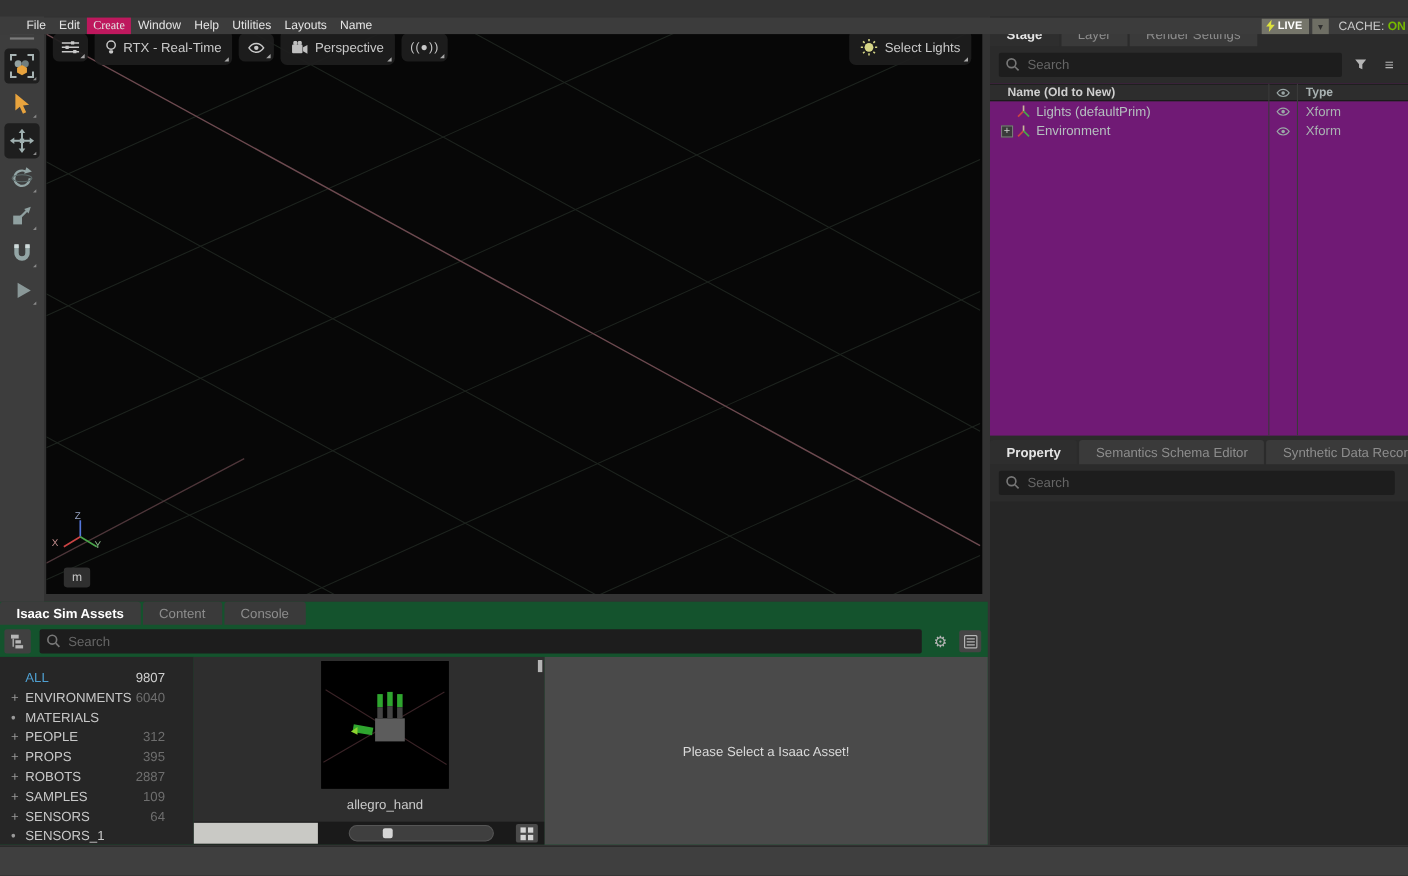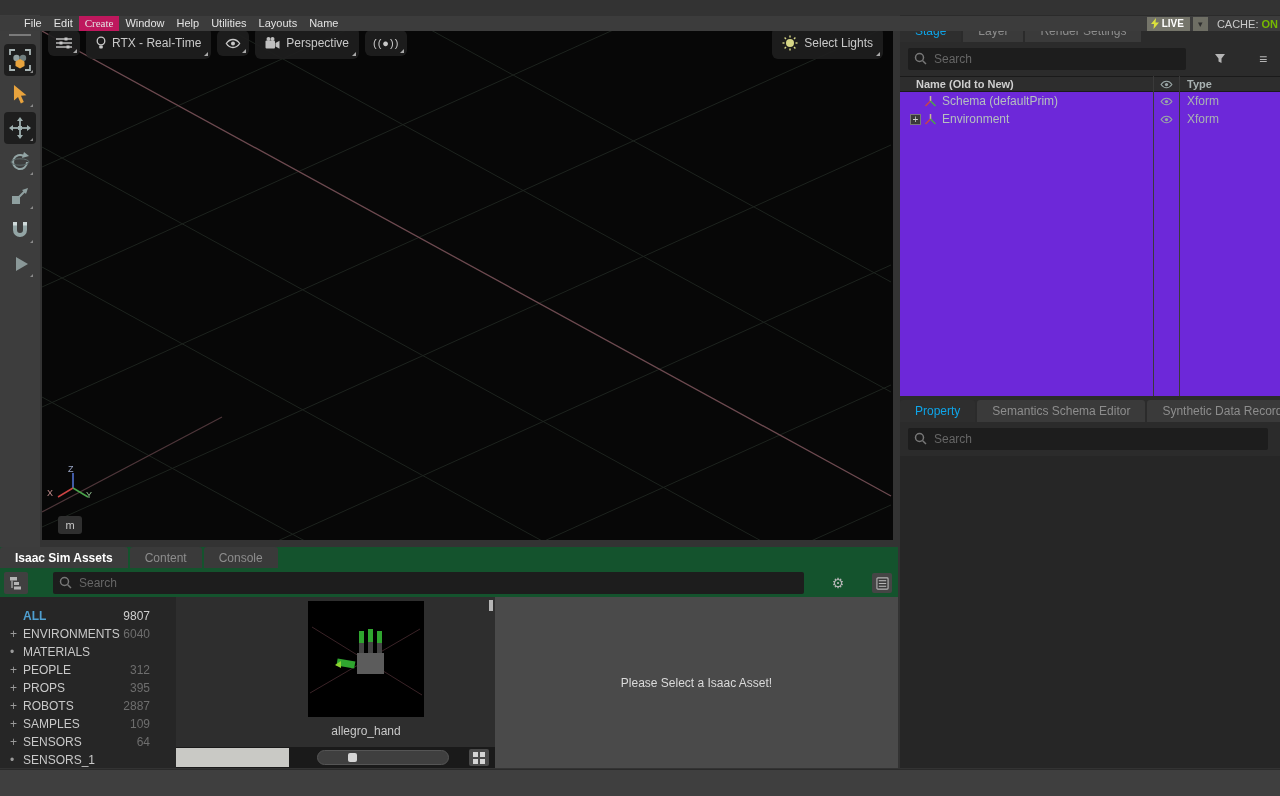"Stage" .tab.active { color: #0ea5e9 -> #e5e5e5; font-weight: normal -> bold }
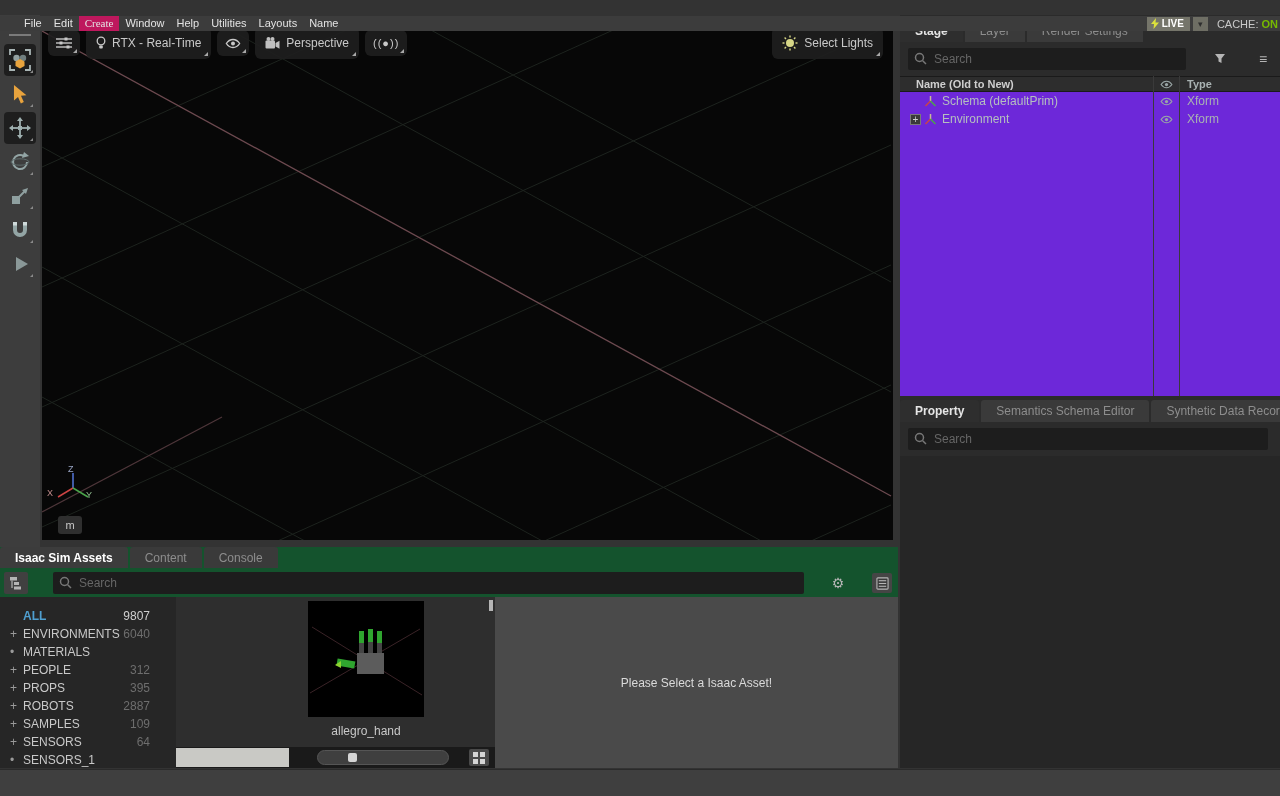"Search" .searchrow { gap: 25px -> 8px }
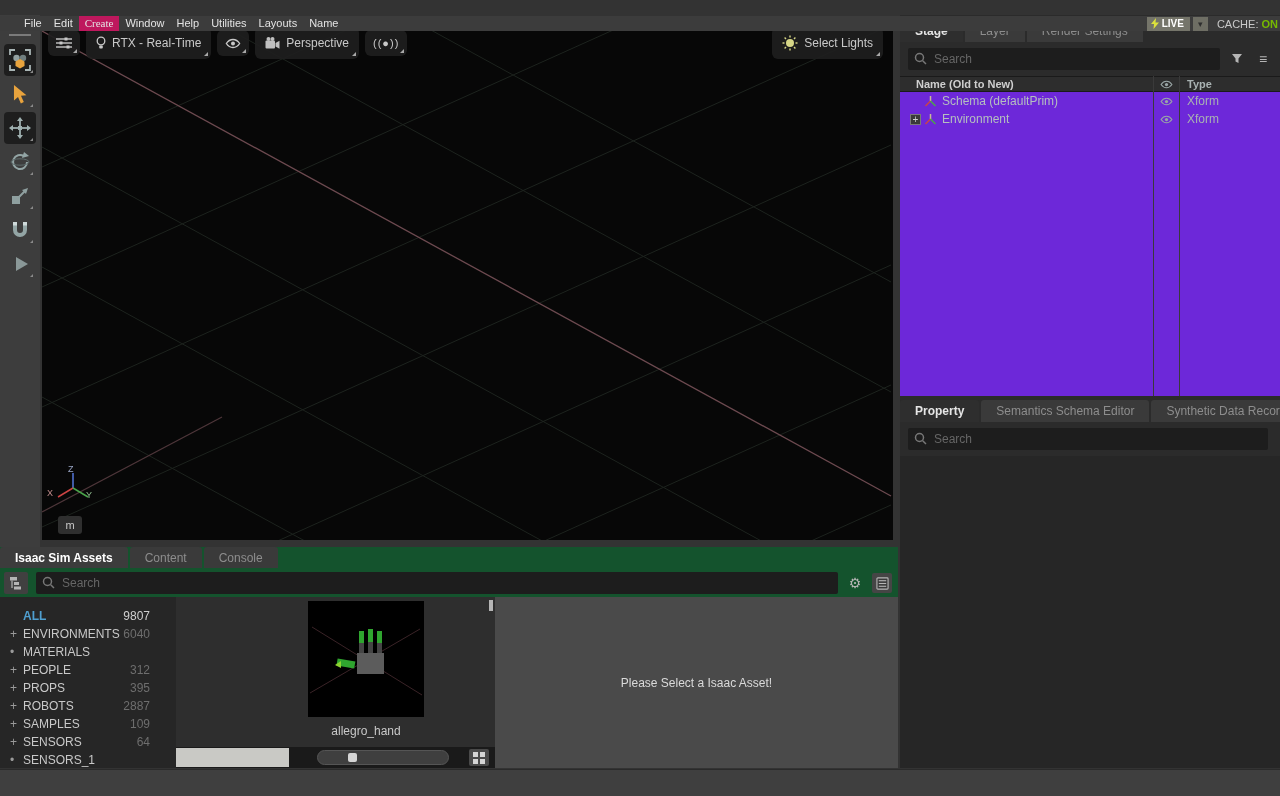"Name (Old to New)" #tree { background: #6d28d9 -> #701a75 }
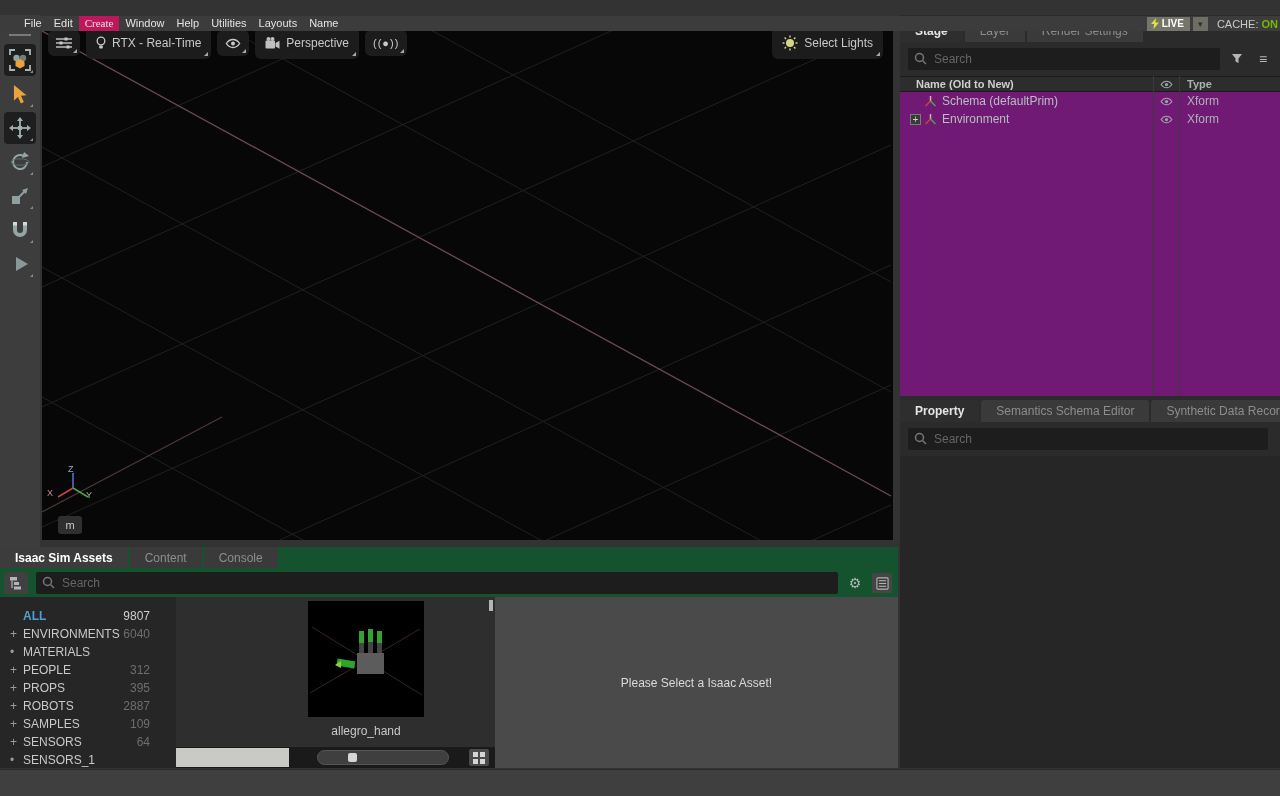"Schema (defaultPrim)" span { text: Schema -> Lights }
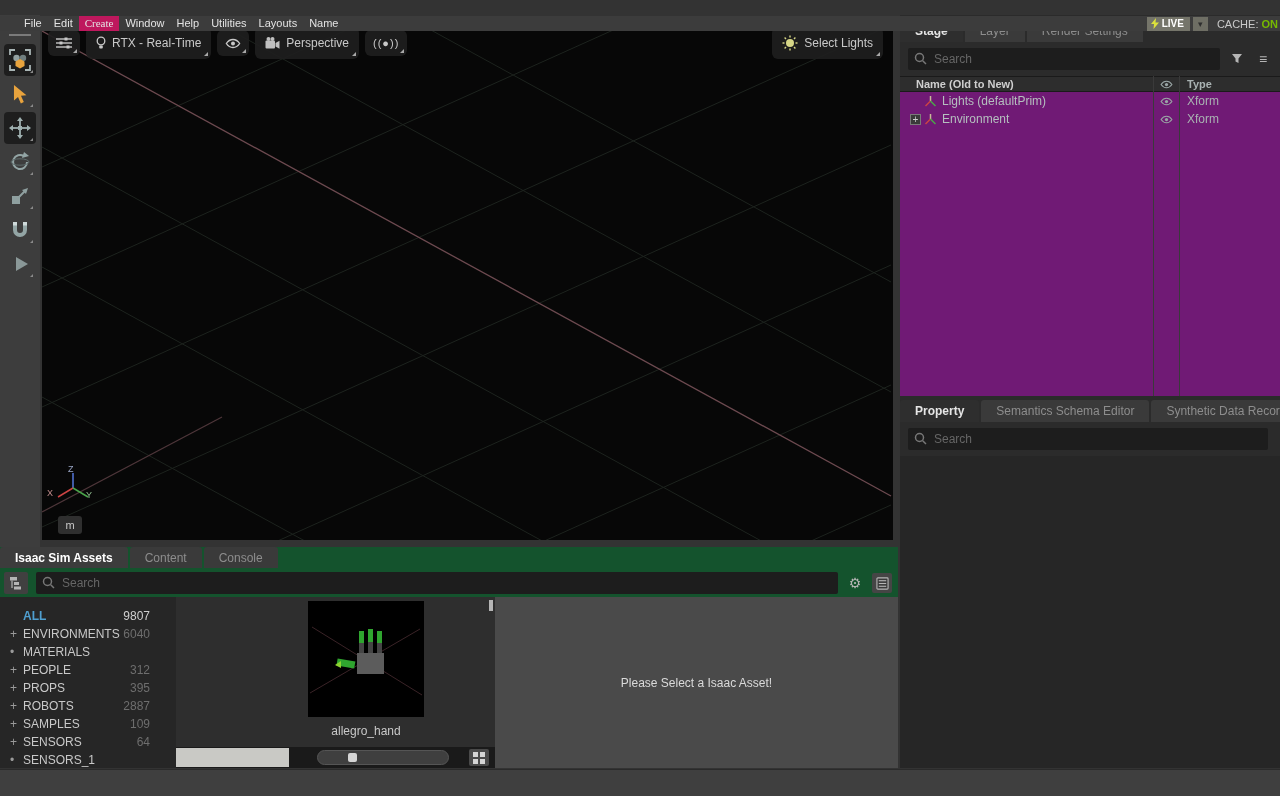"ALL" .cat.sel .lbl { font-weight: bold -> normal }
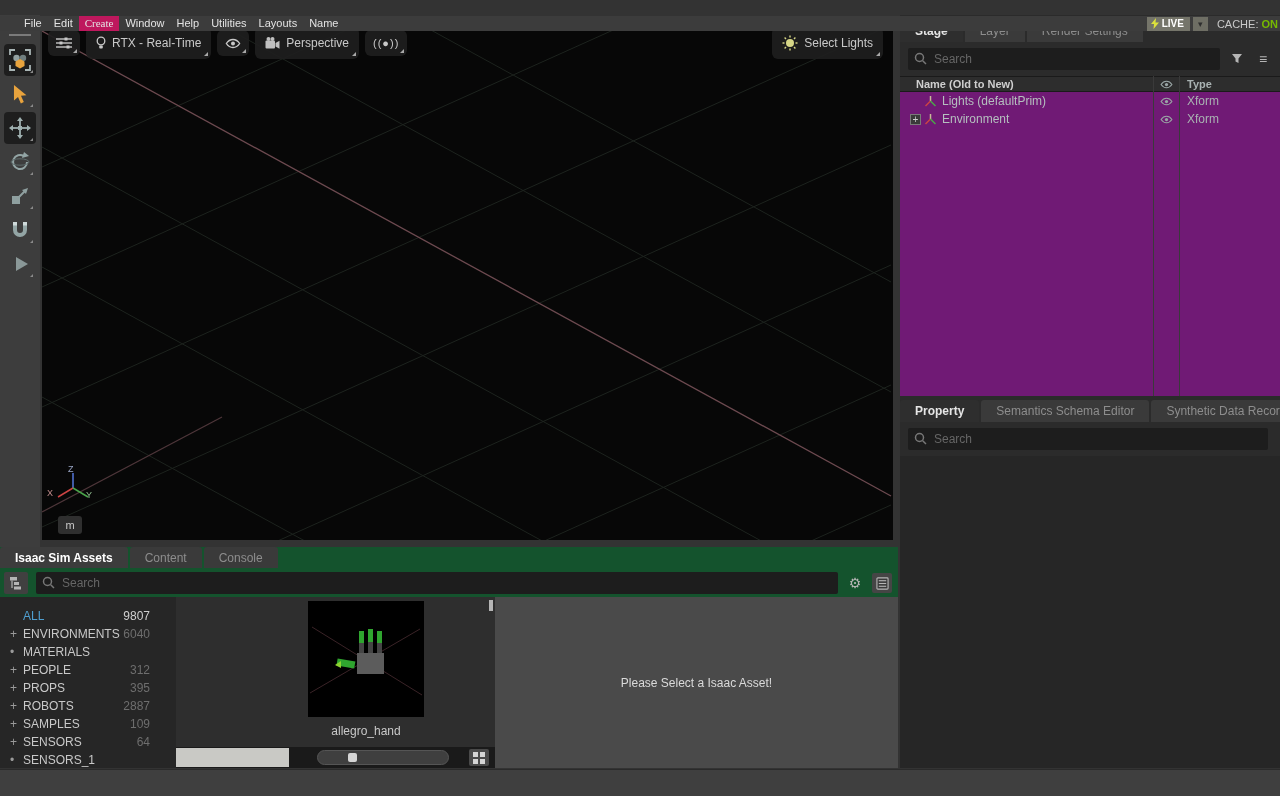"allegro_hand" #asset-1 { left: 132px -> 116px }
